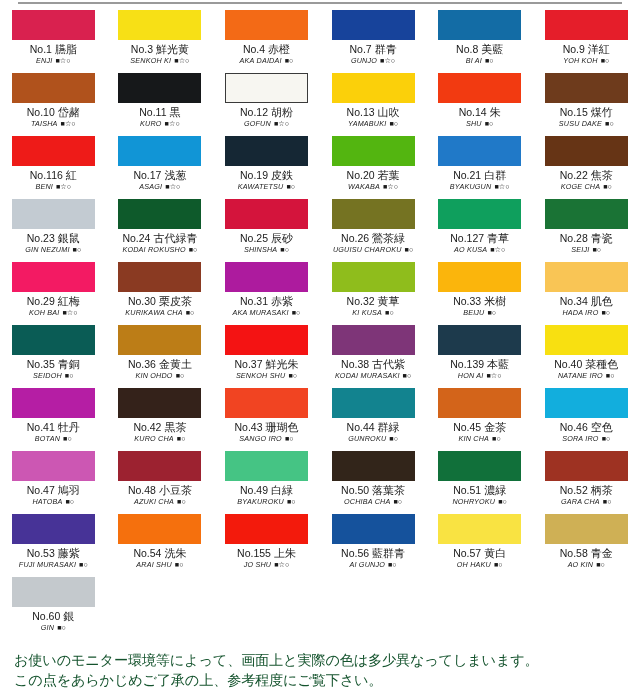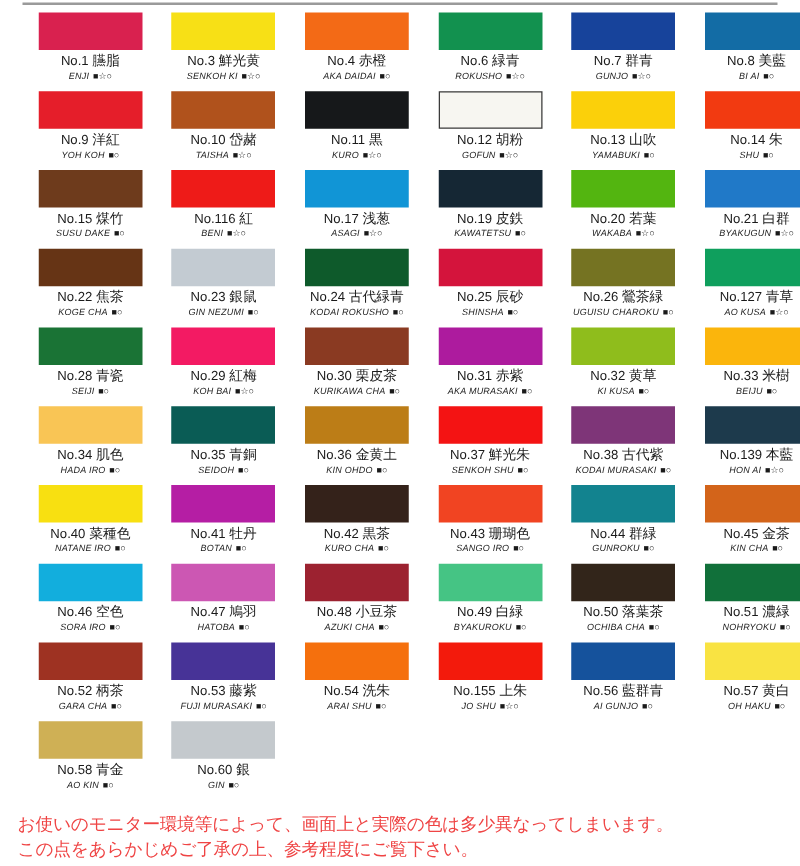"No.1 臙脂" #chart { padding-left: 19px -> 0 }
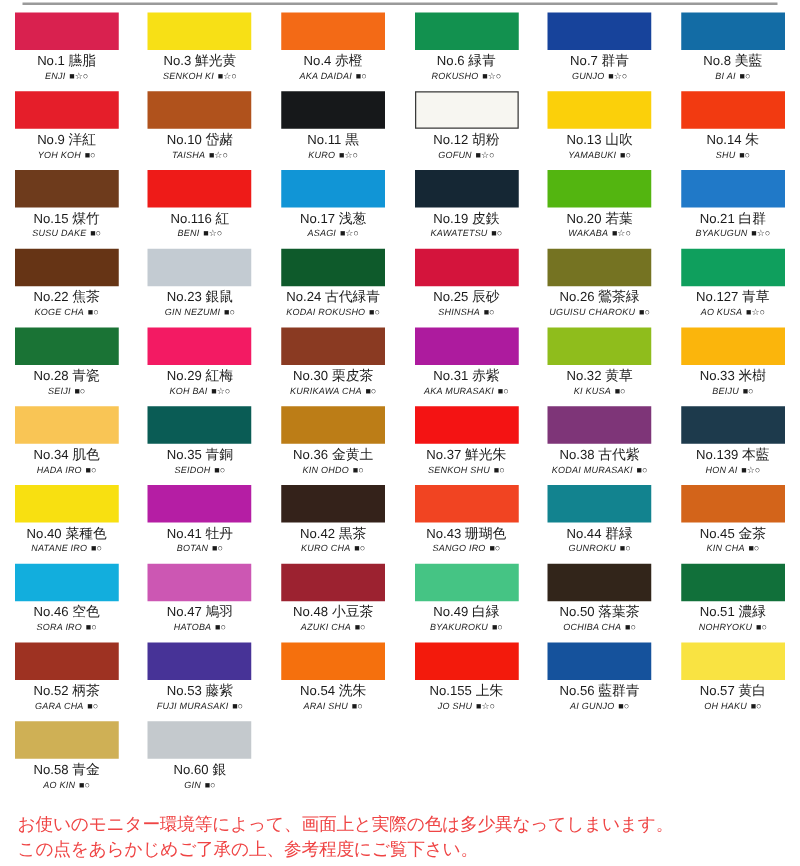"No.6 緑青" div.swatch-cell { html: <div> <div></div> <div><span>No.6</span><span>緑青</span></div> <div><span>ROKUSHO</span><span>■☆○</span></div> </div> -> none }
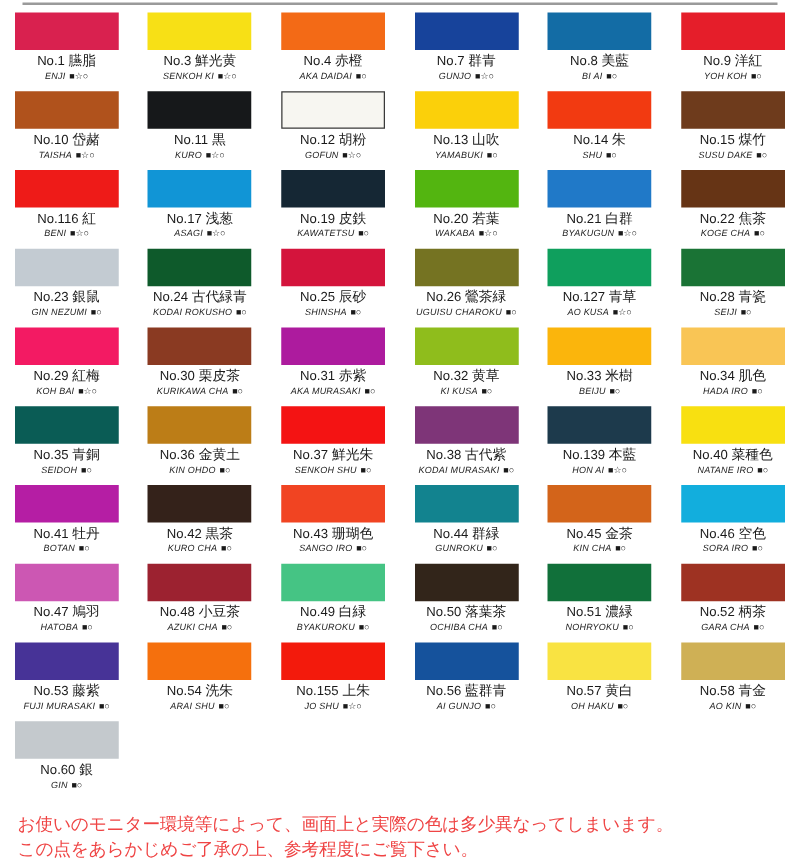"お使いのモニター環境等によって、画面上と実際の色は多少異なってしまいます。" #footer-note { color: #ef4444 -> #14532d }
